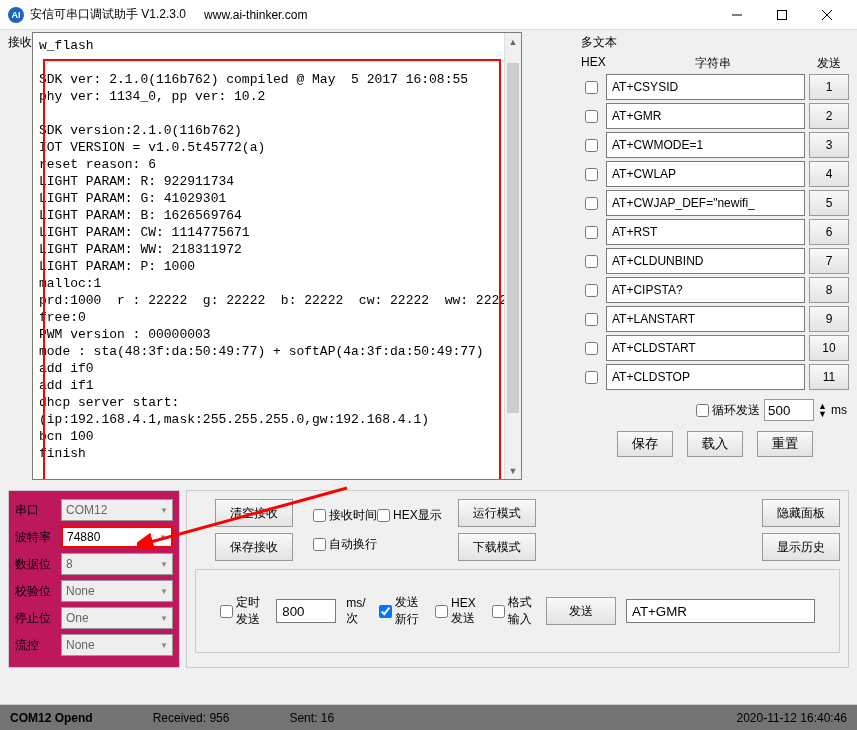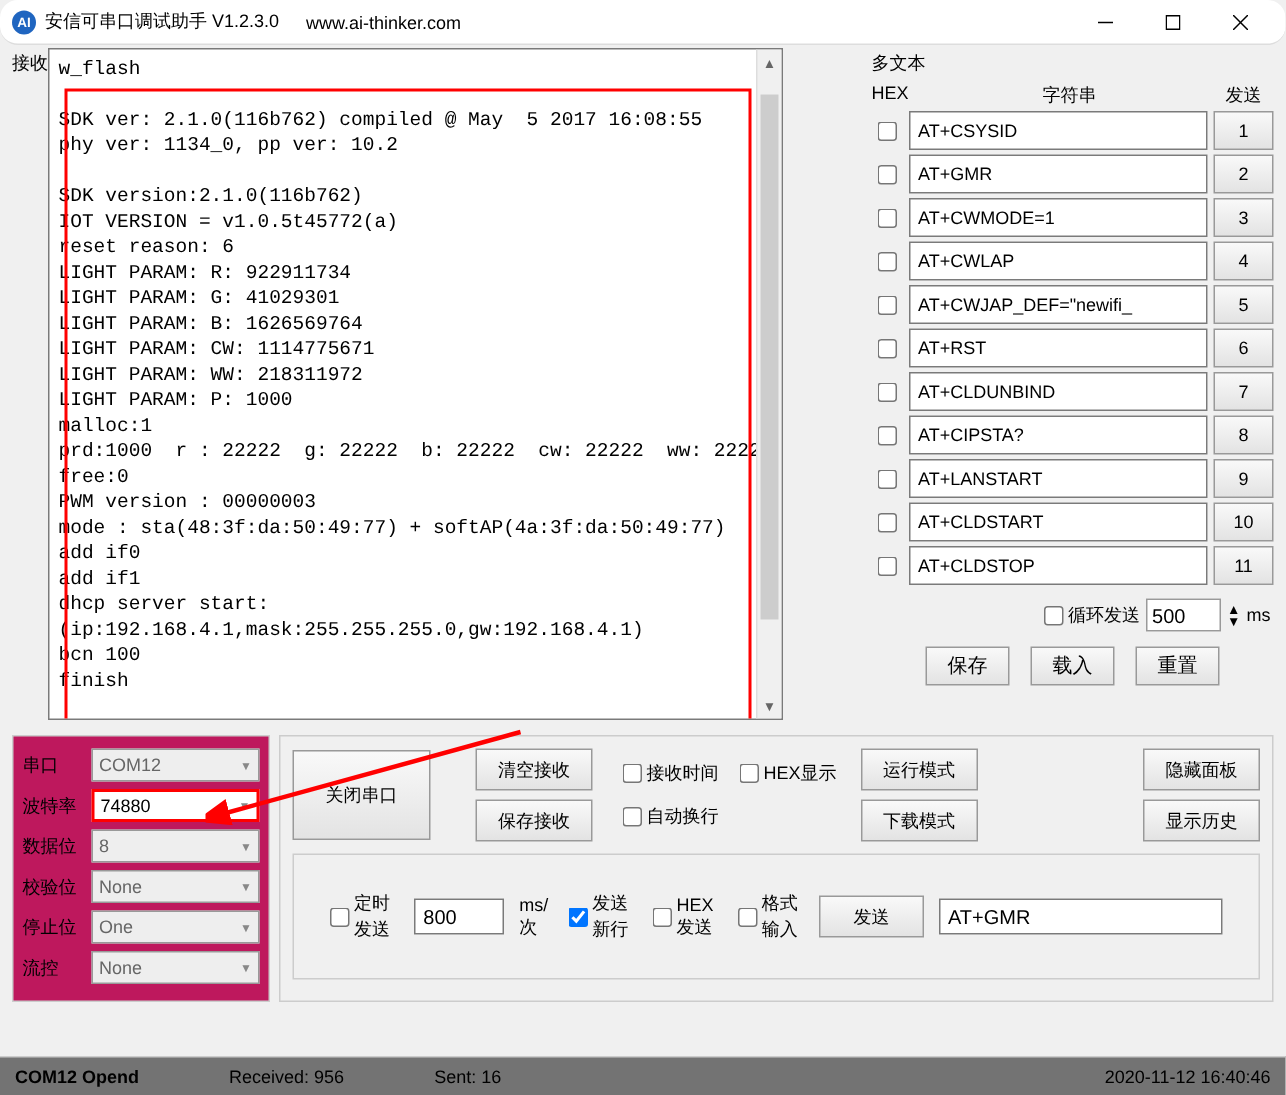"AI" .titlebar { border-radius: 12px -> none }
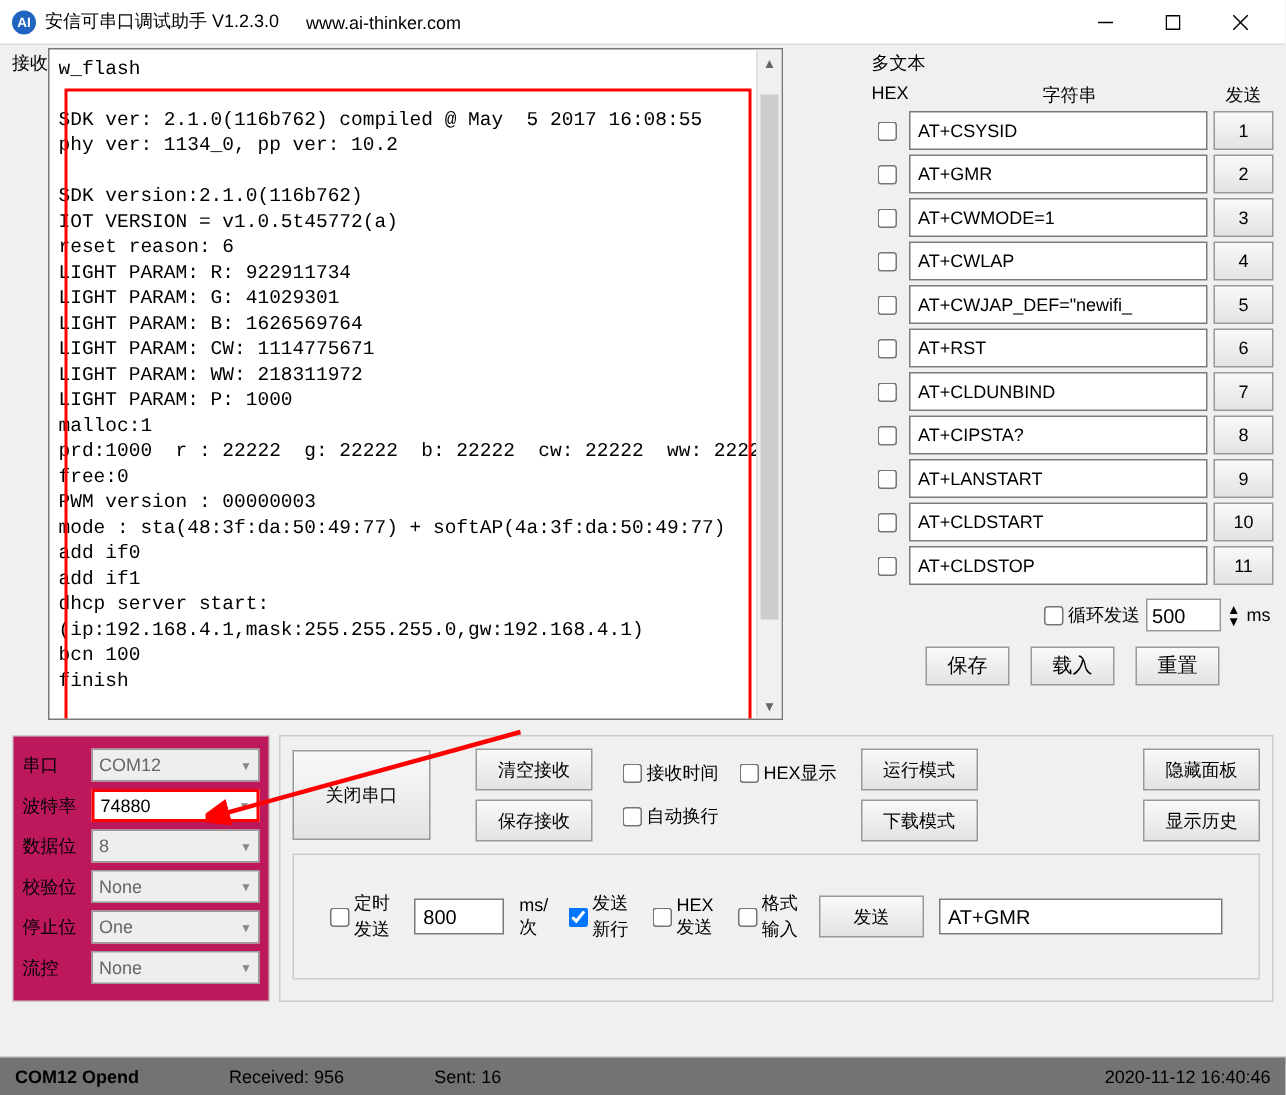"接收时间" div { gap: 14px -> none }
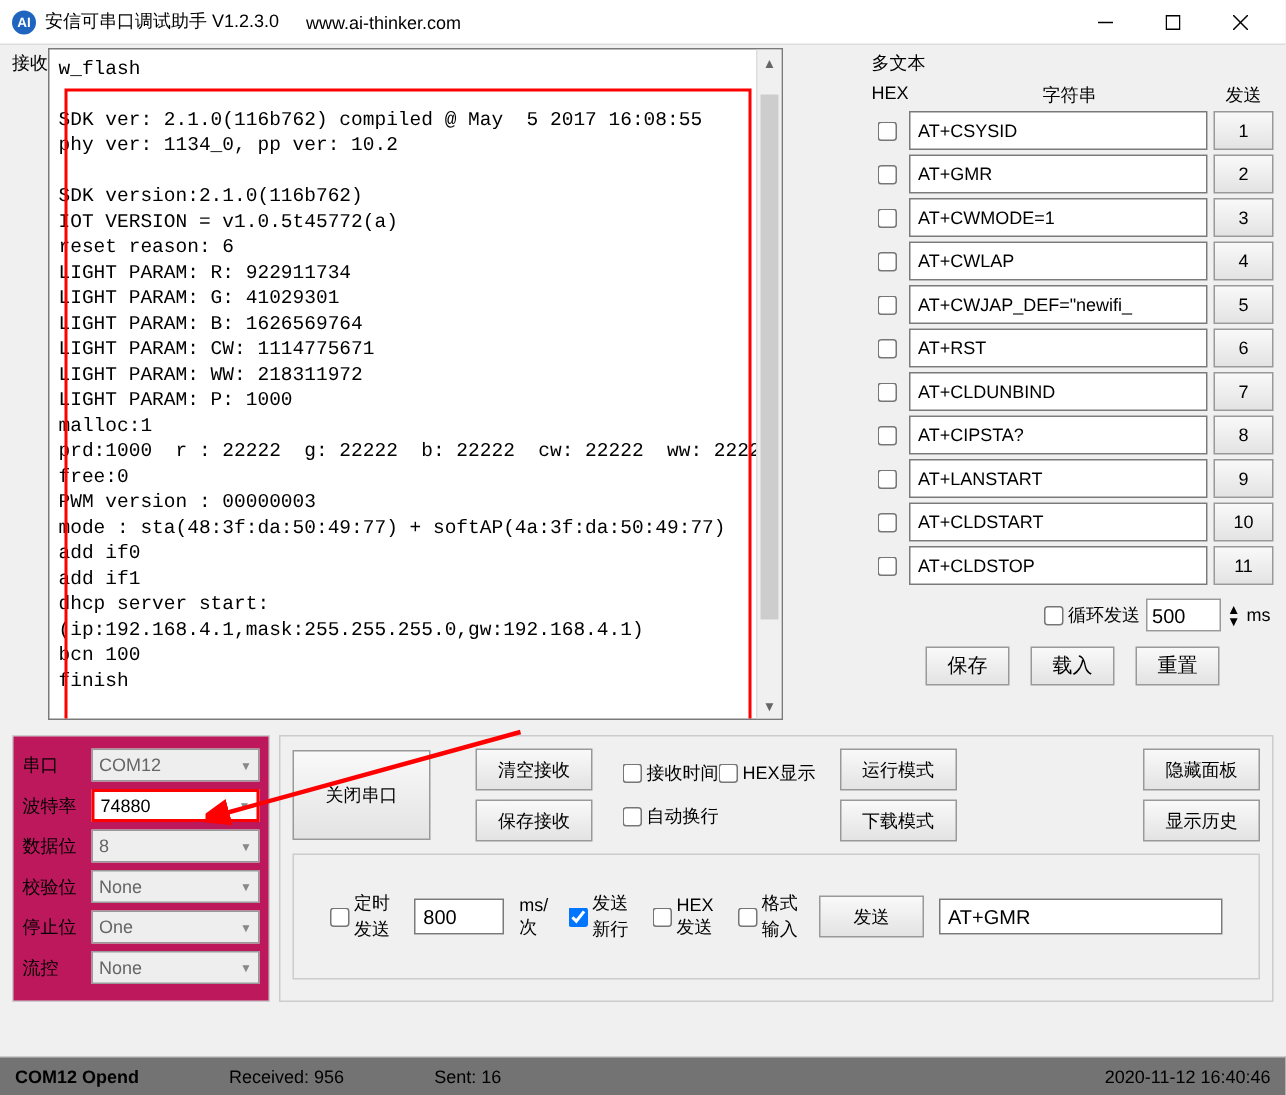"关闭串口" button.btn { html: <button>关闭串口</button> -> none }
